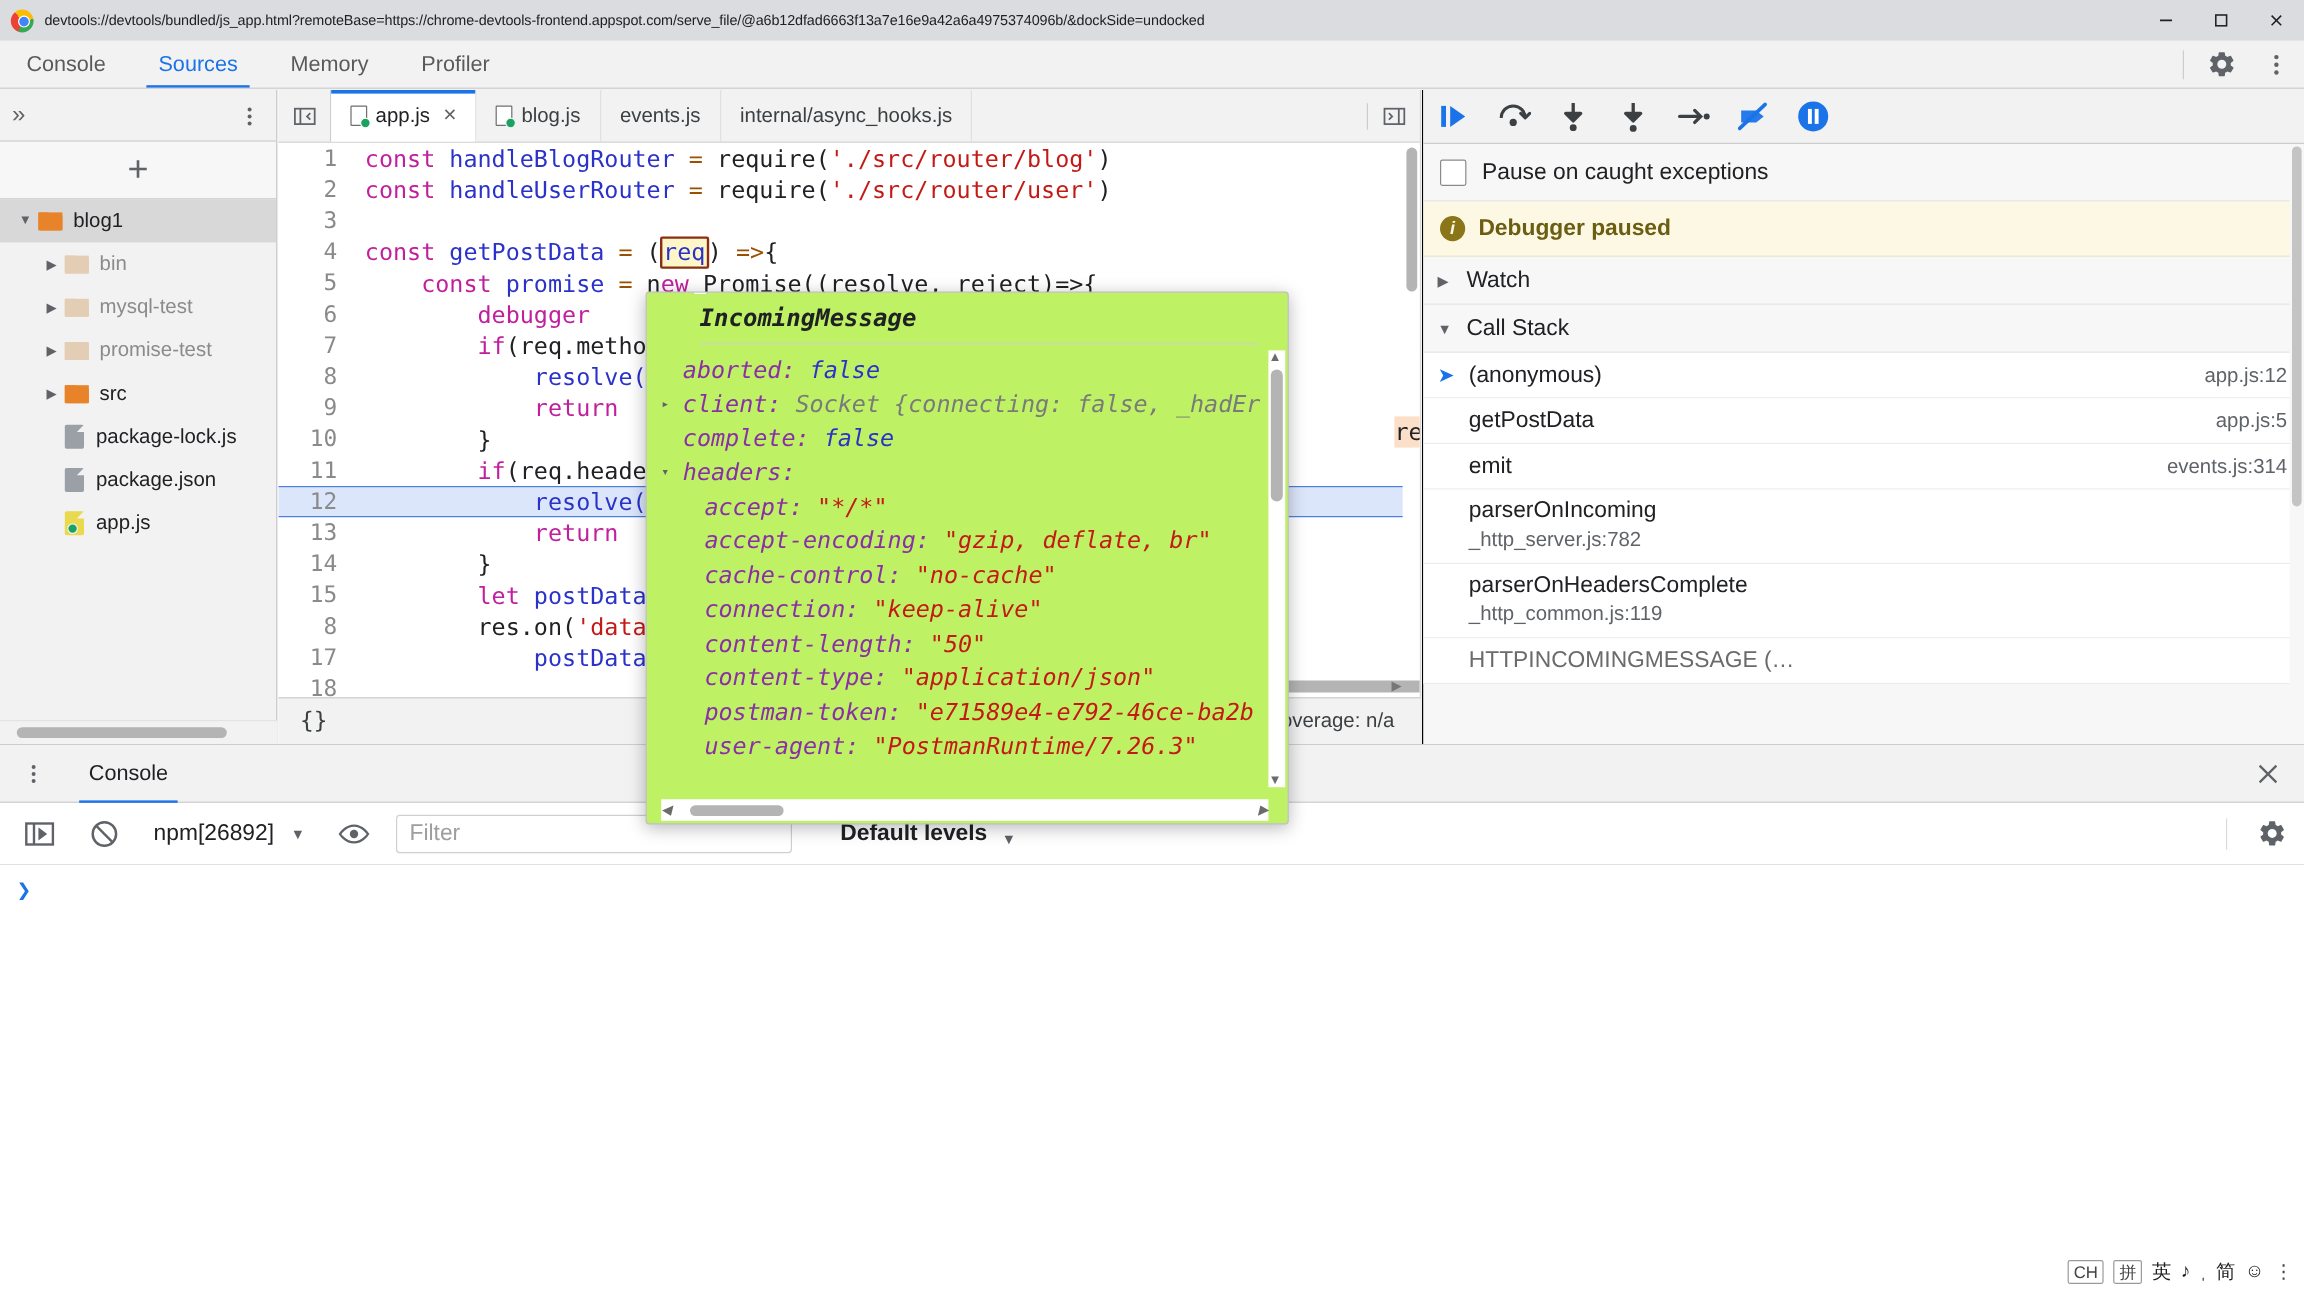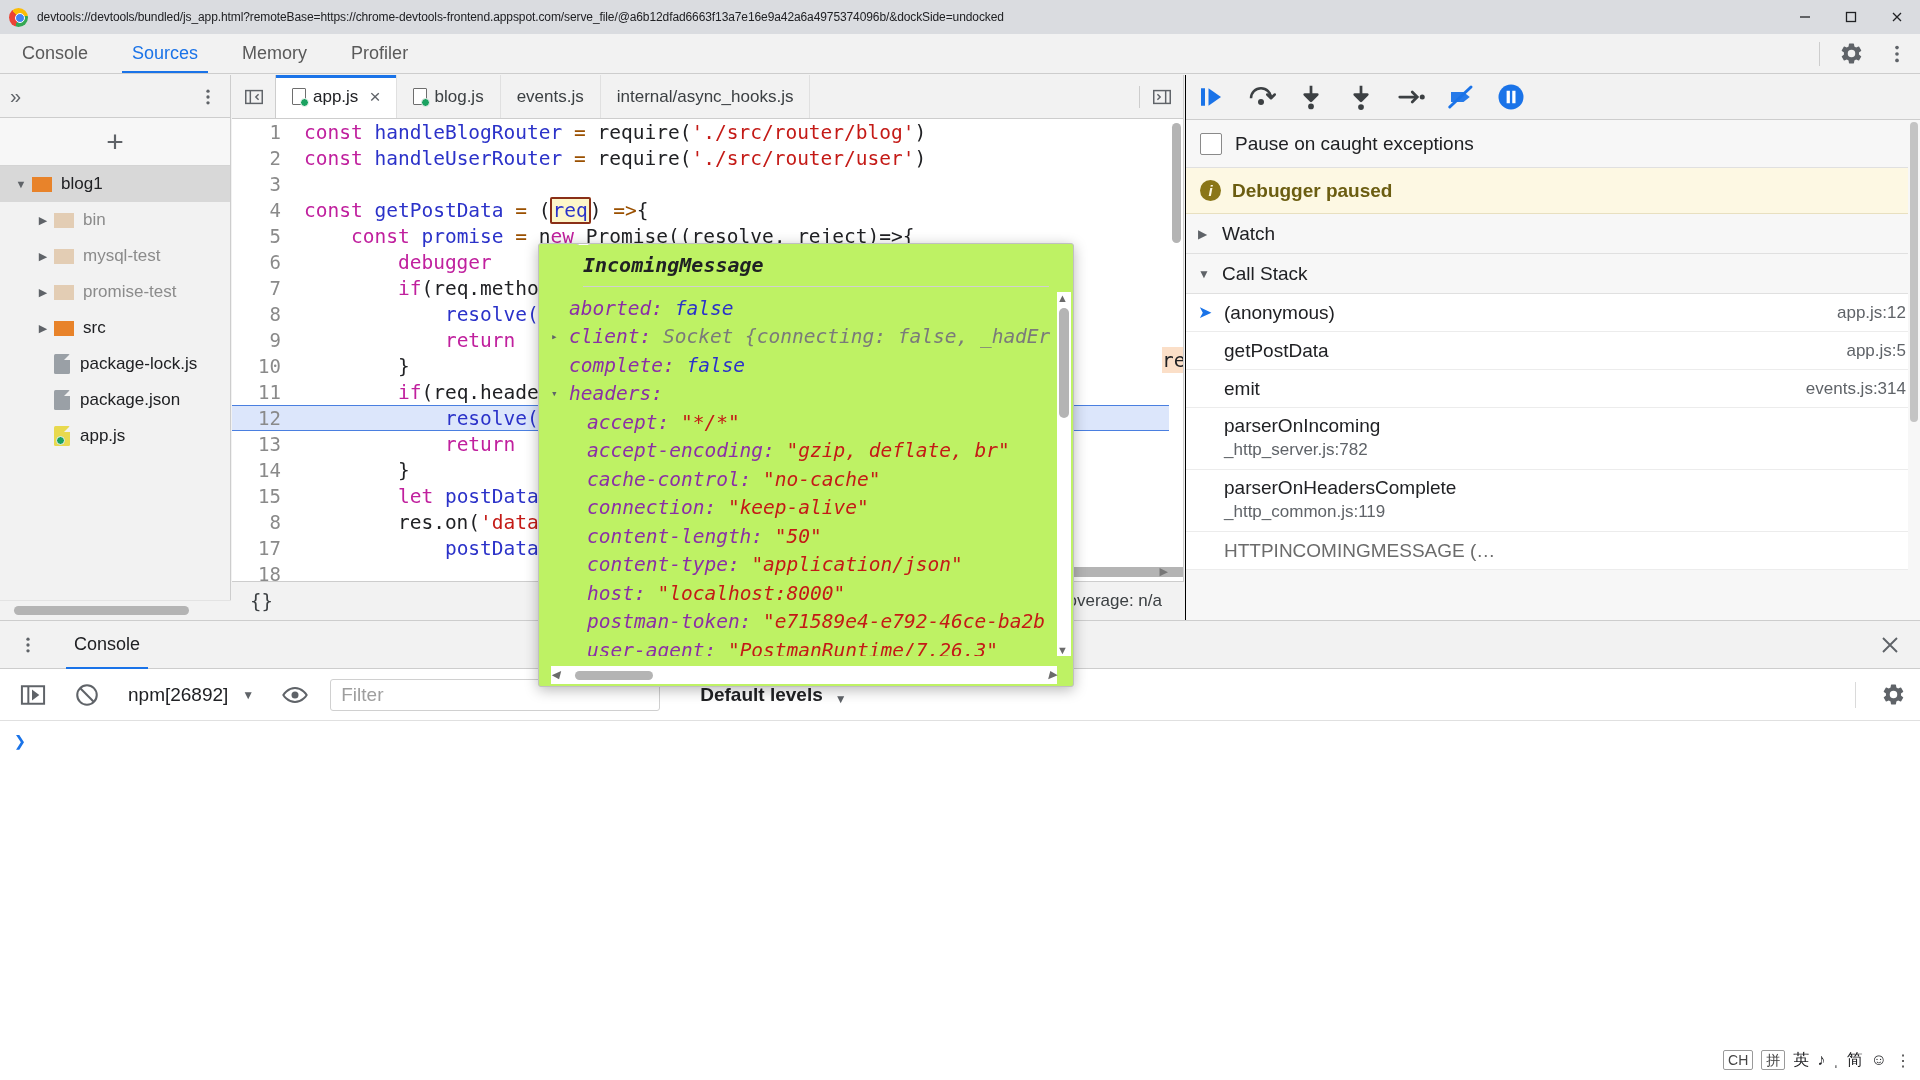"host:" div.prow { html: <div><span></span><span>host: </span><span>"localhost:8000"</span></div> -> none }
